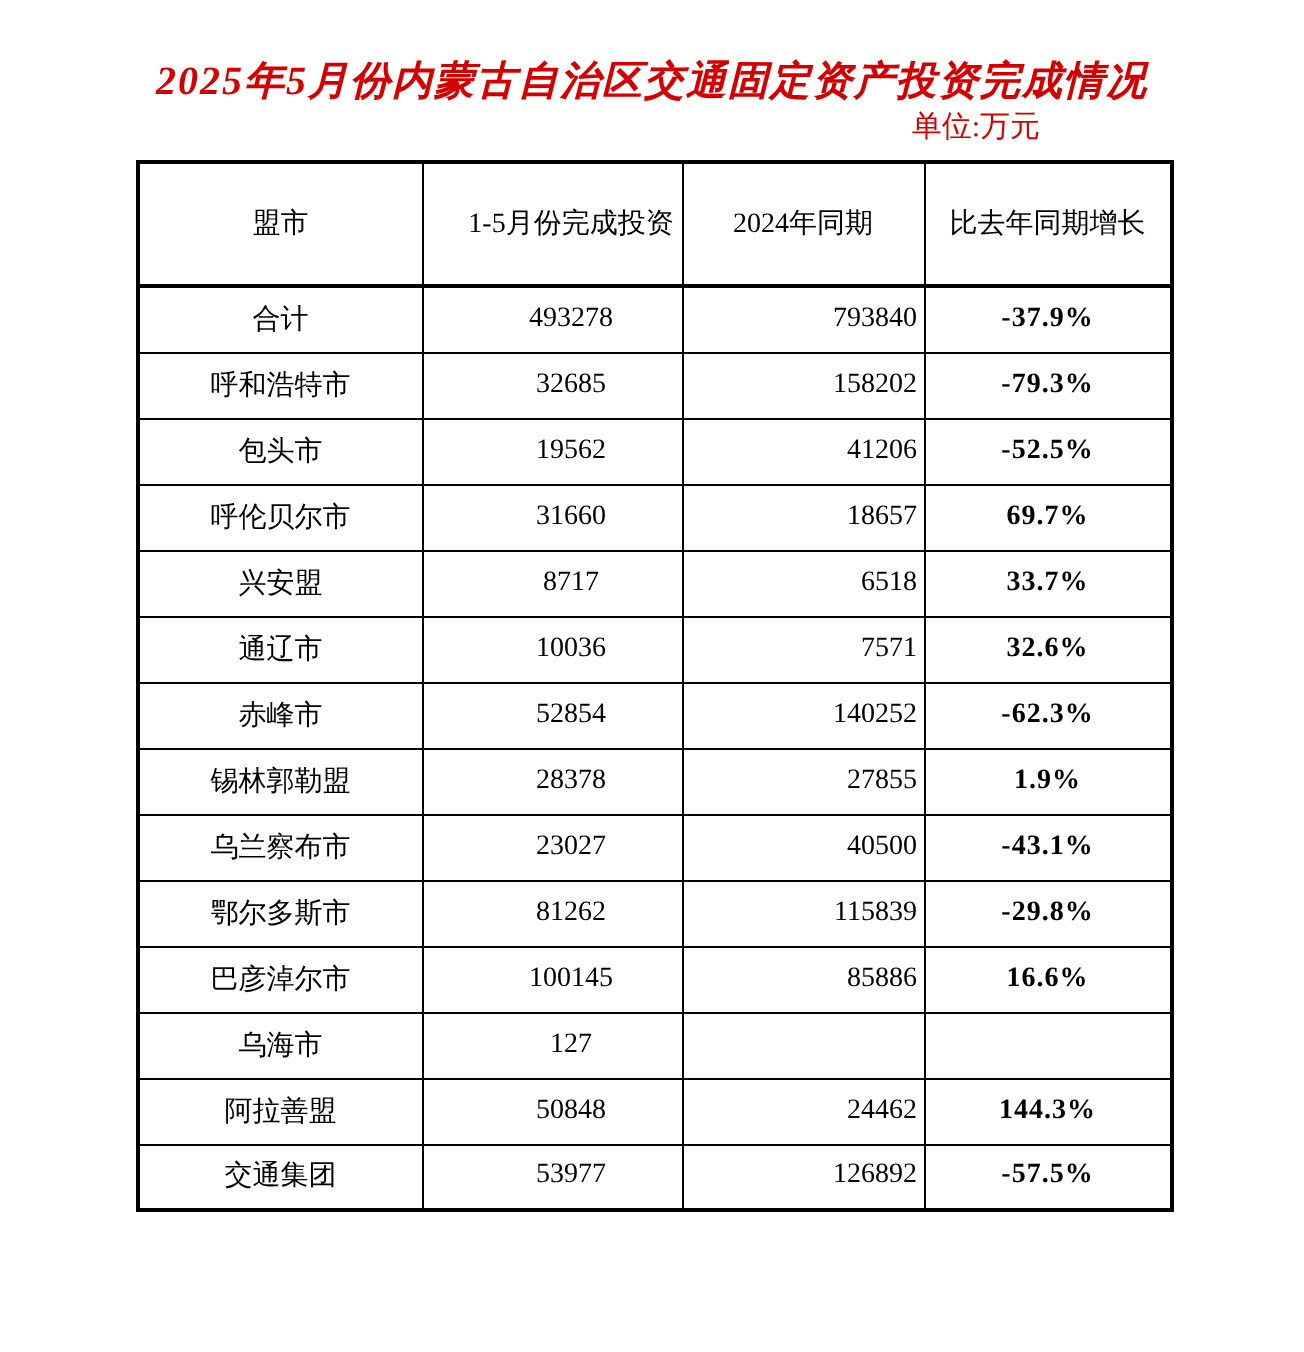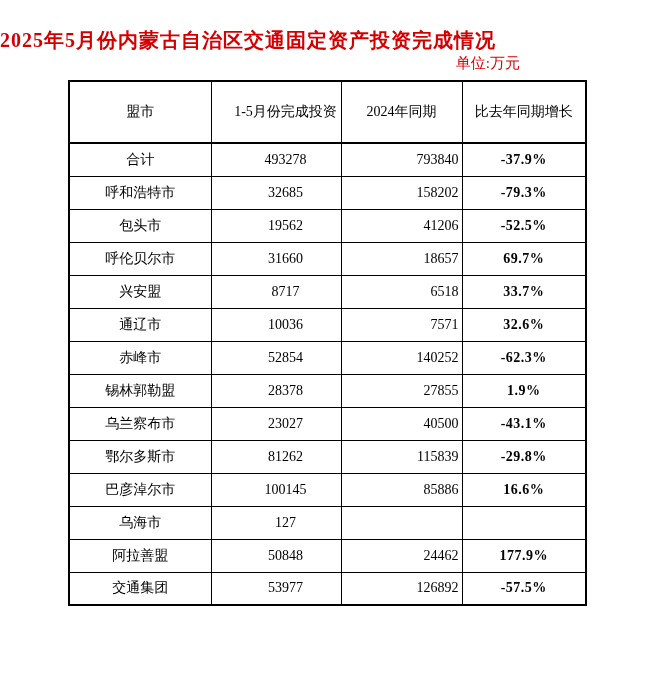"2025年5月份内蒙古自治区交通固定资产投资完成情况" .page-title { font-style: none -> italic; text-align: none -> center }
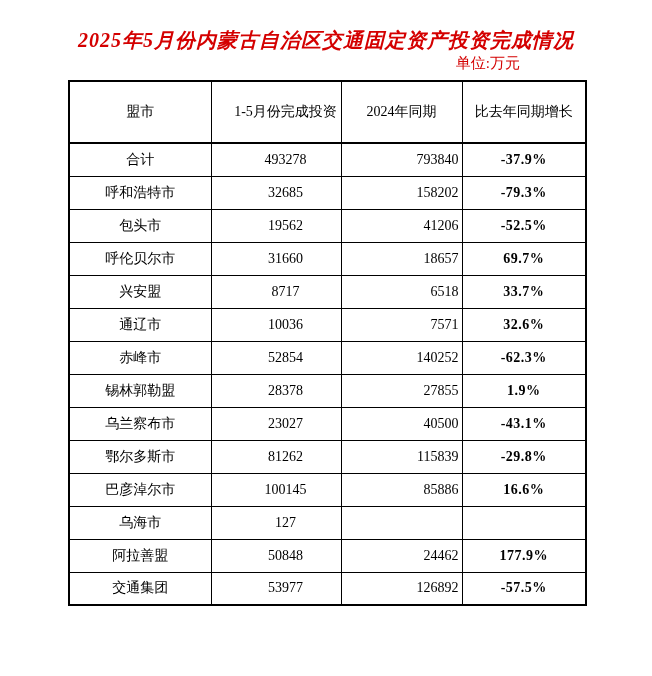"177.9%" td.col-growth { text: 177.9% -> 144.3% }
